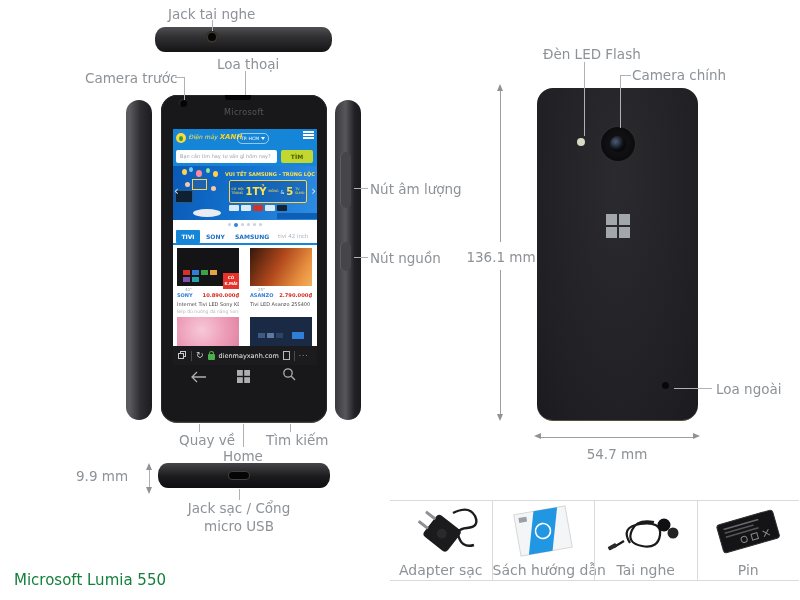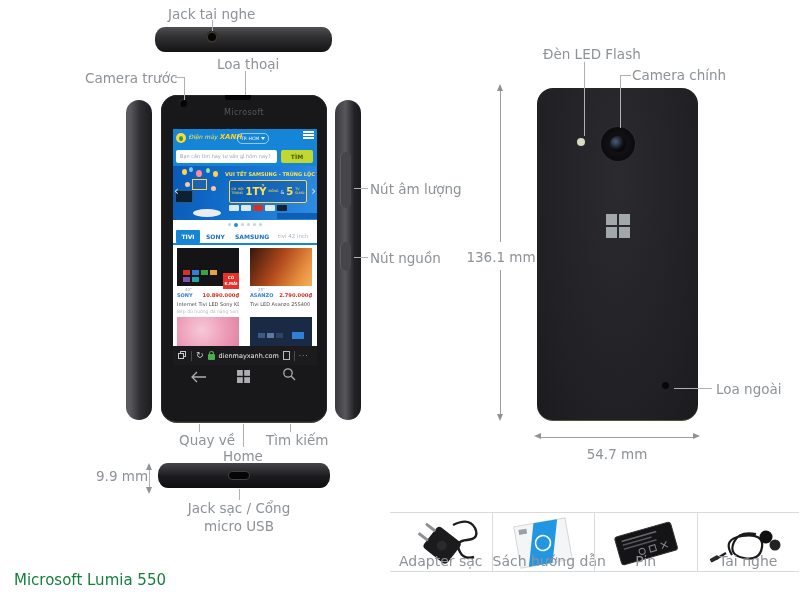"9.9 mm" #lbl-thick { left: 96px -> 76px }
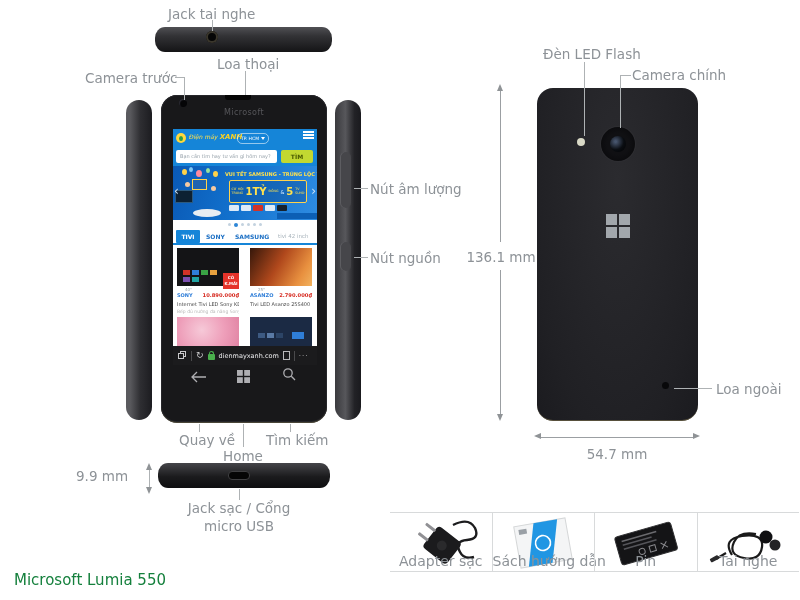"Adapter sạc" #acc-grid { height: 60px -> 81px; top: 512px -> 500px }
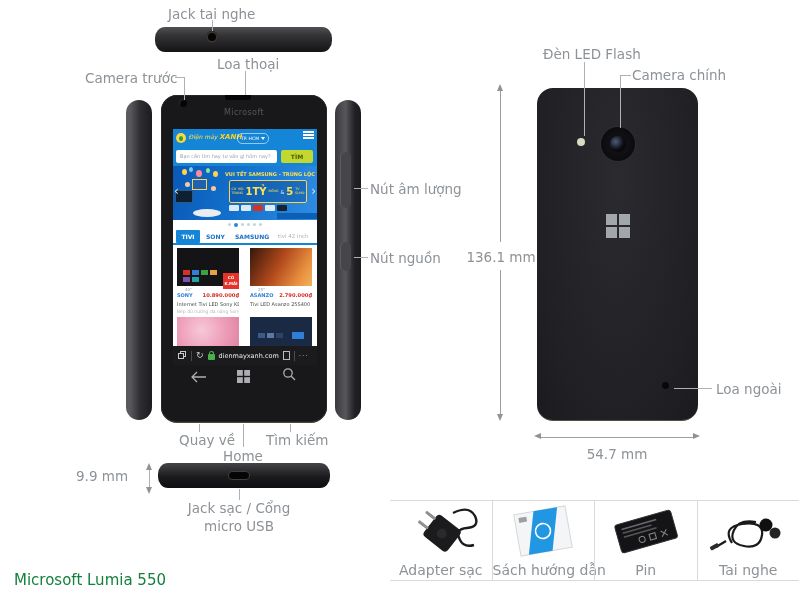"Pin" div.acc-cell { order: before "Tai nghe" -> after "Tai nghe" }
